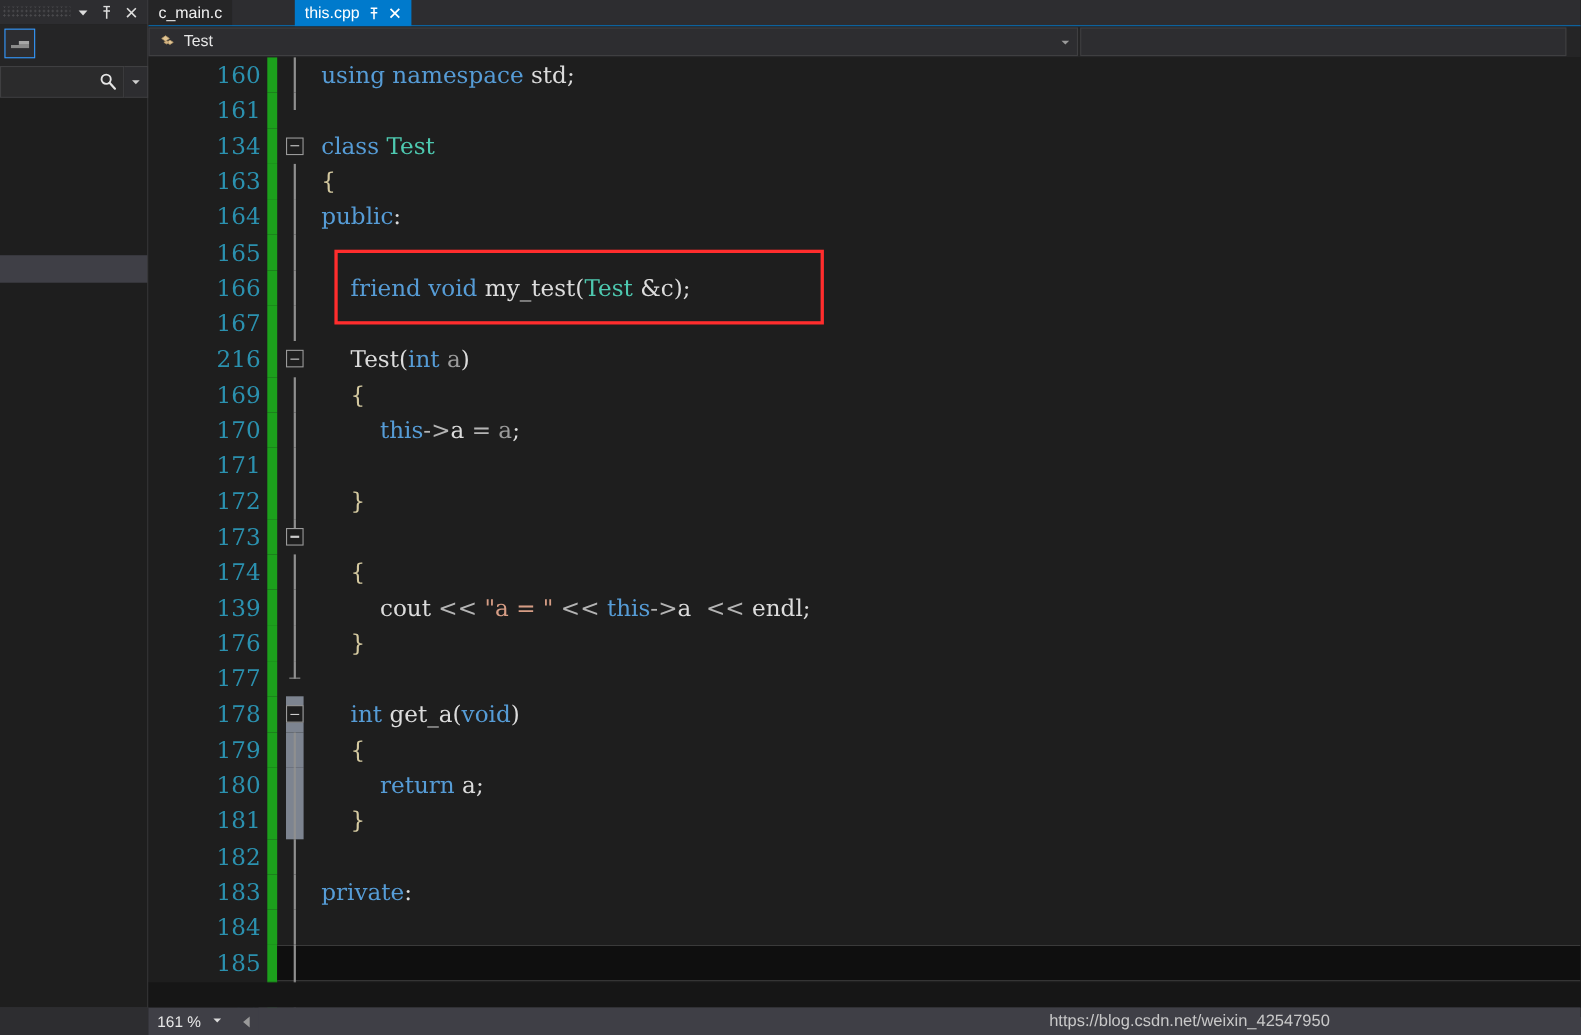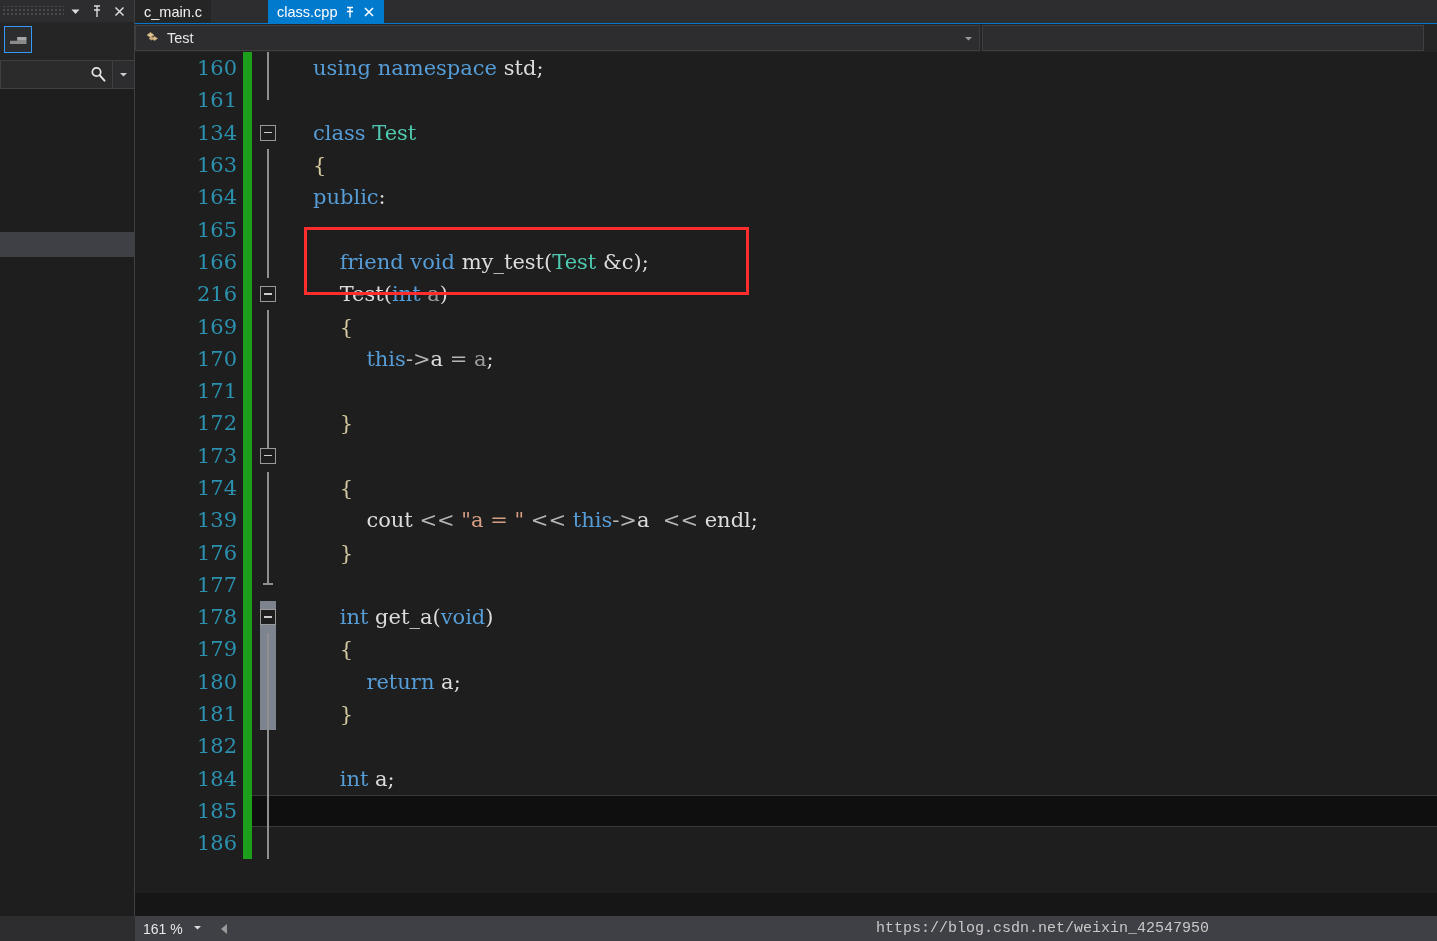"class.cpp" span { text: class.cpp -> this.cpp }
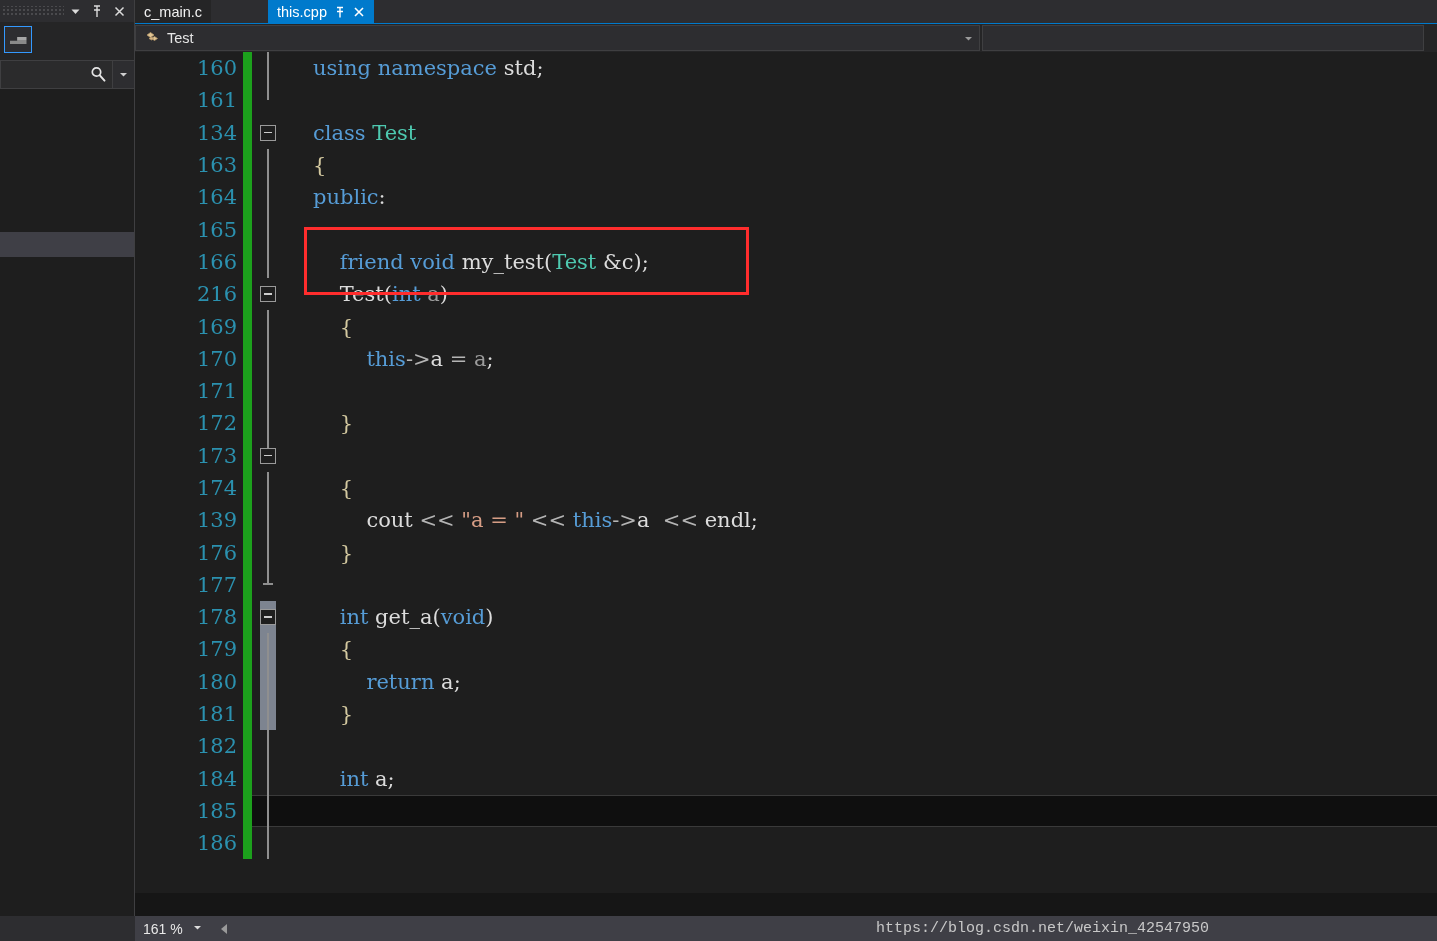"using namespace std;" .codetext { margin-left: 21px -> none }
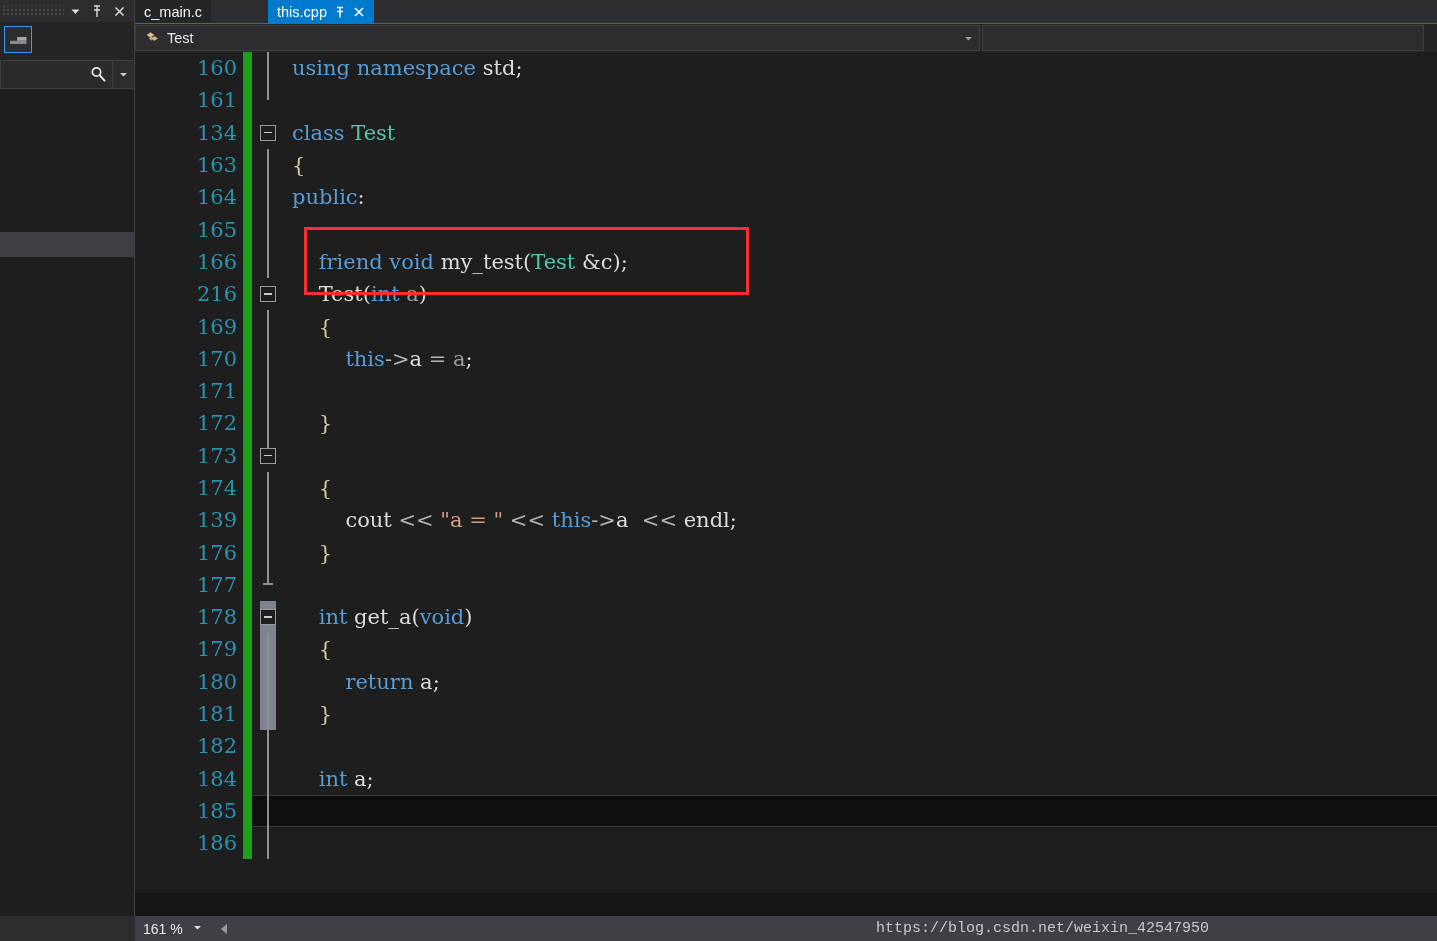"167" div.line { html: none -> <div> <div>167</div> <div></div> <div> <div></div> </div> <div></div> </div> }
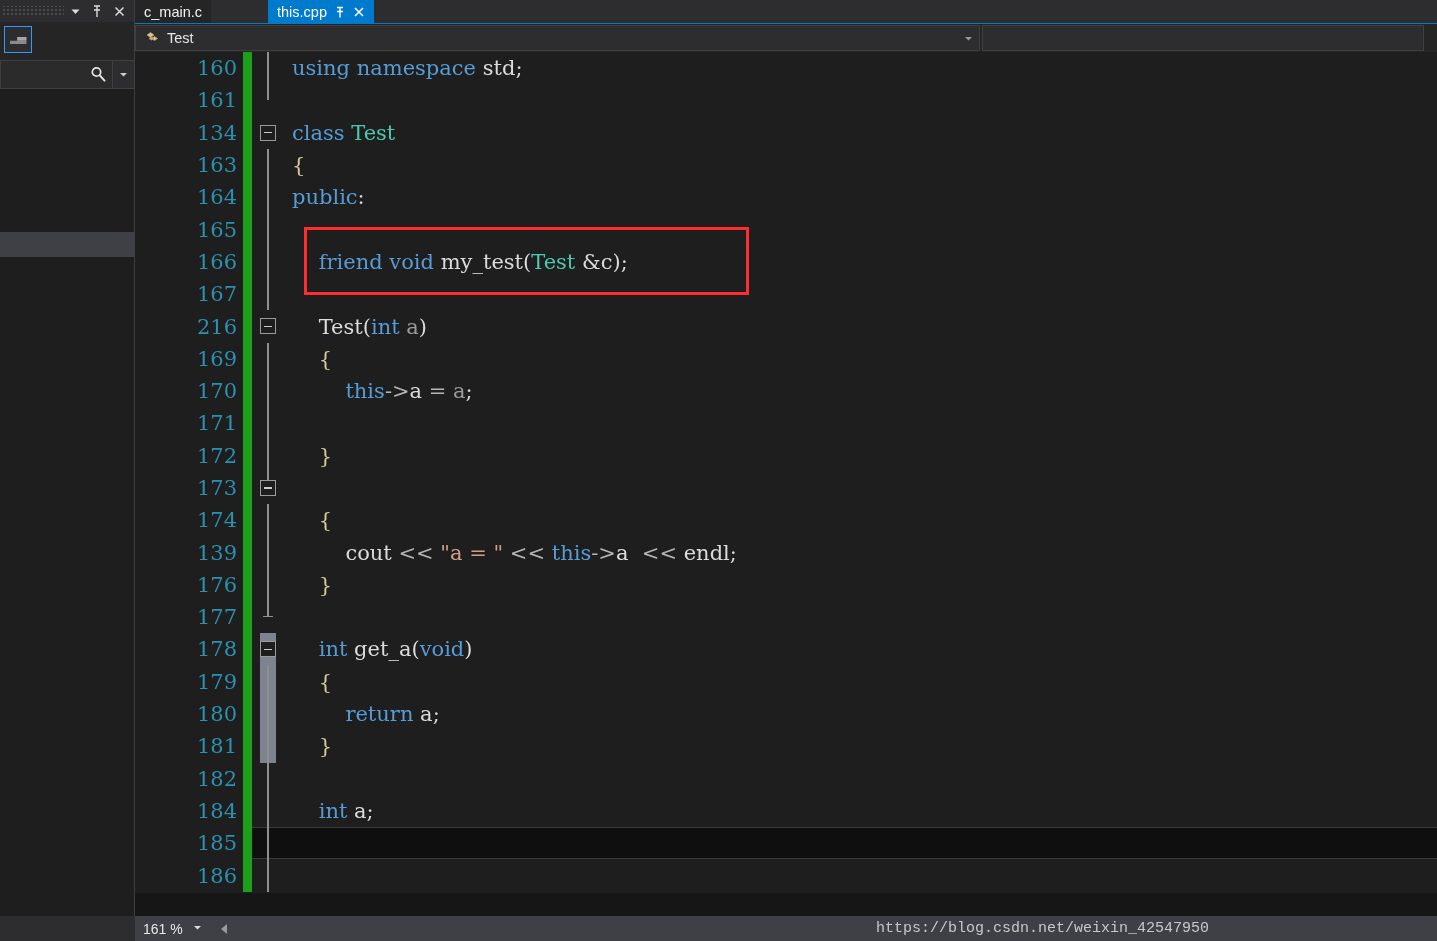"183" div.line { html: none -> <div> <div>183</div> <div></div> <div> <div></div> </div> <div><span>private</span><span>:</span></div> </div> }
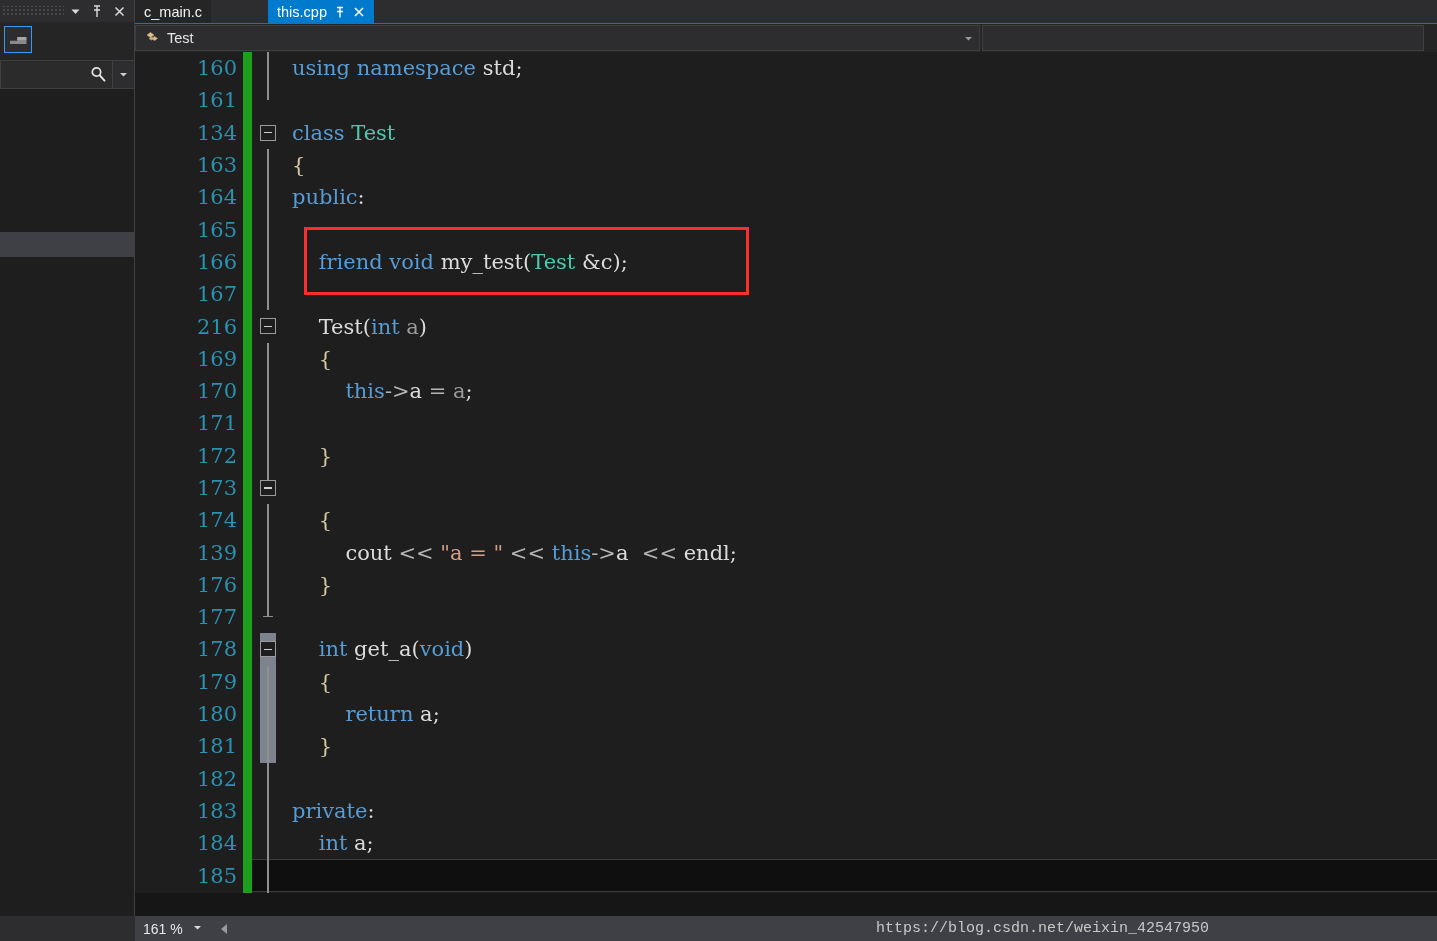"int a;" div.codetext { html: <div><span> </span><span>int</span><span> </span><span>a</span><span>;</span></div> -> none }
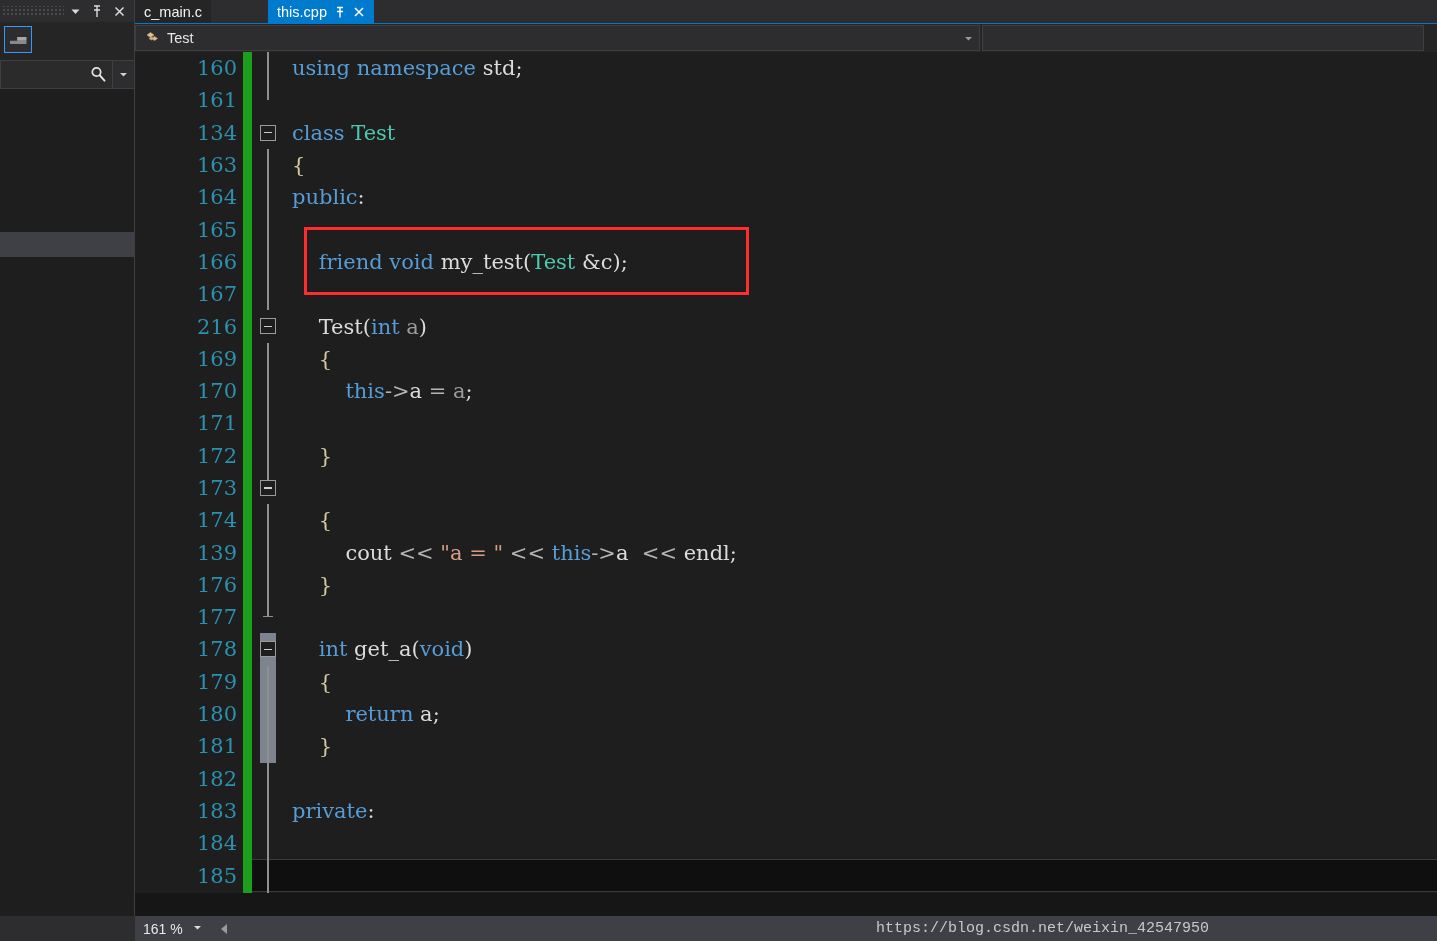"https://blog.csdn.net/weixin_42547950" .watermark { font-family: Liberation Mono, monospace -> Liberation Sans, sans-serif }
